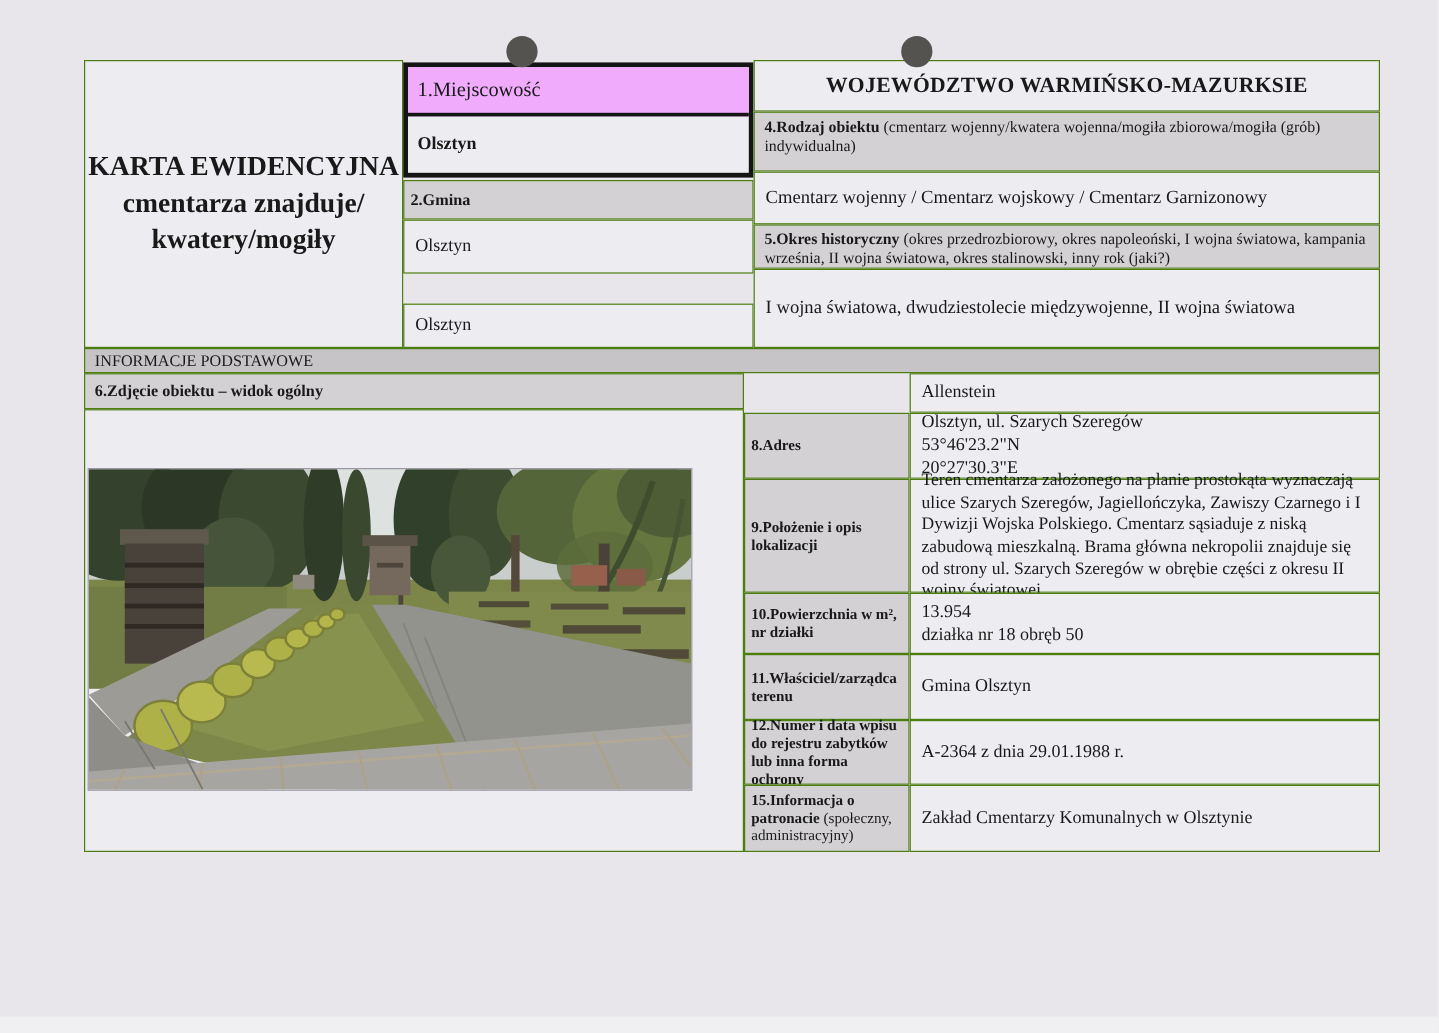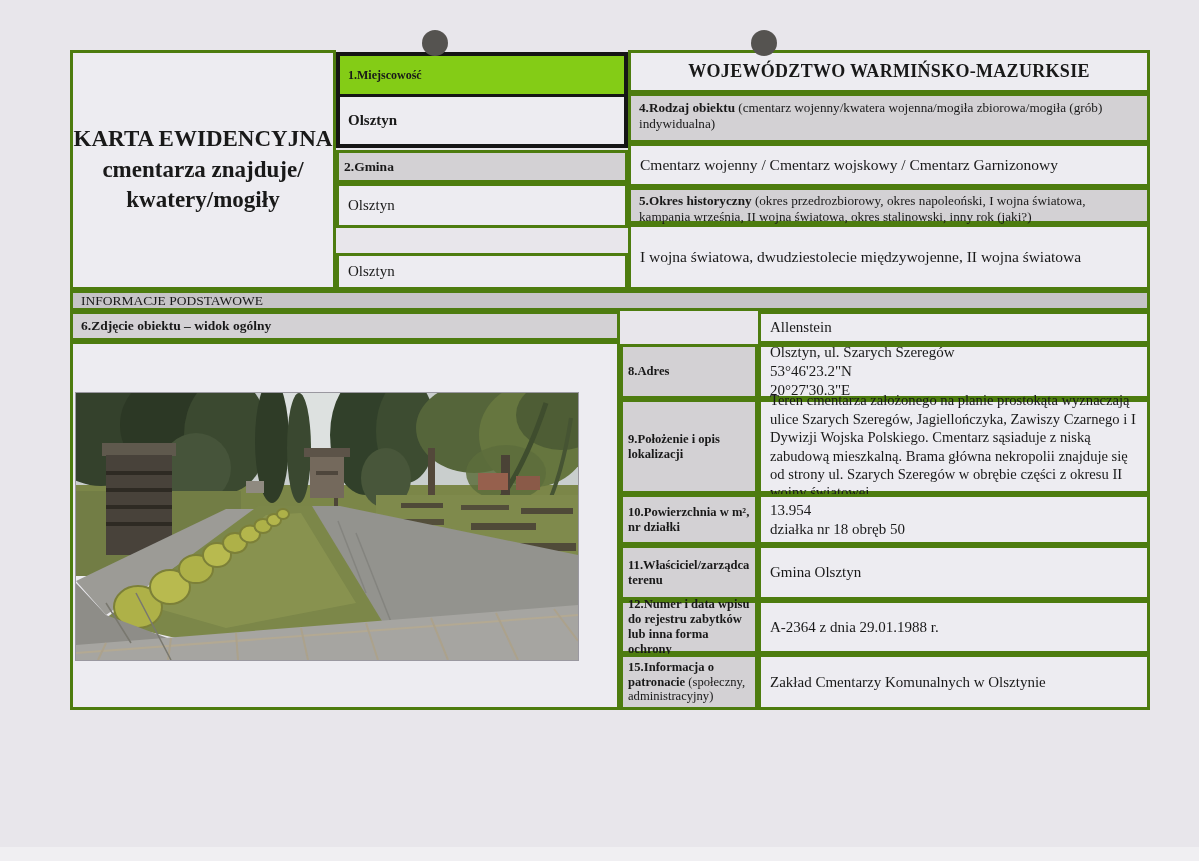"1.Miejscowość" .f1head { background: #84cc16 -> #f0abfc; font-size: 12px -> 17px; font-weight: bold -> normal }
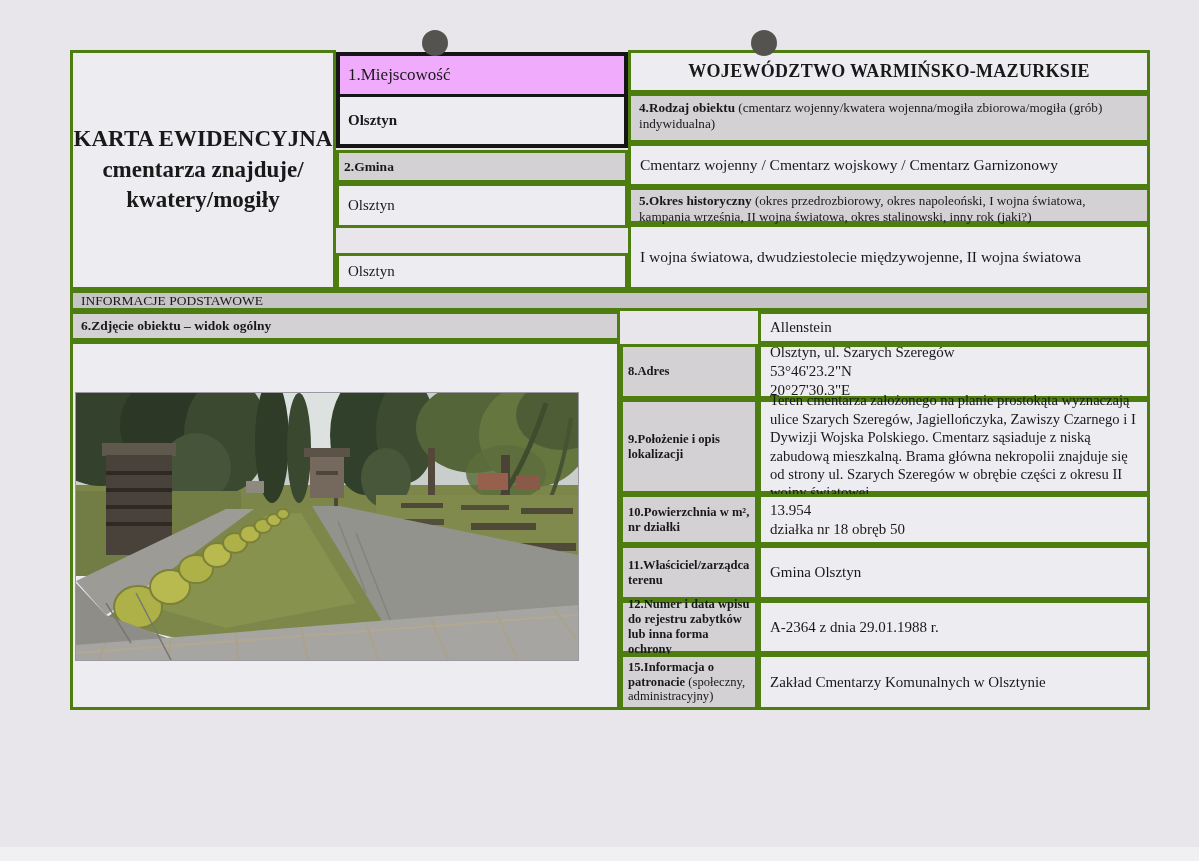"WOJEWÓDZTWO WARMIŃSKO-MAZURKSIE" .cell { border: 3px solid #4d7c0f -> 1px solid #4d7c0f }
